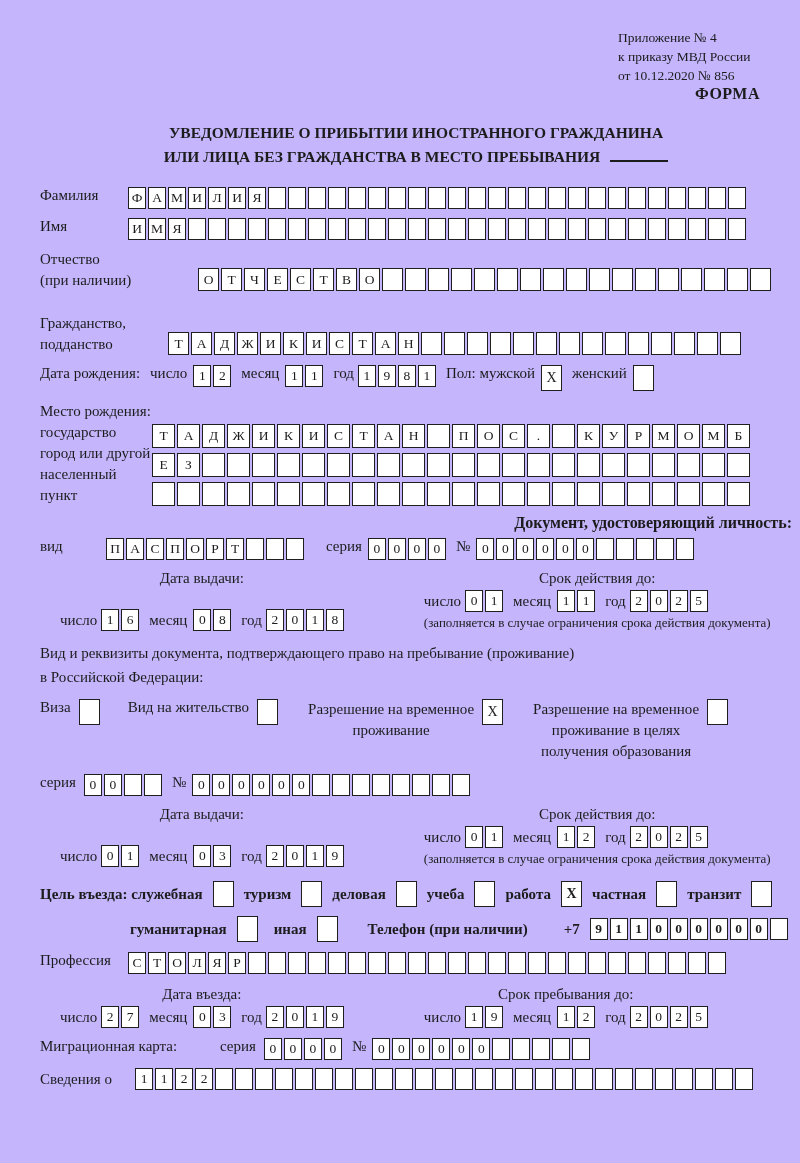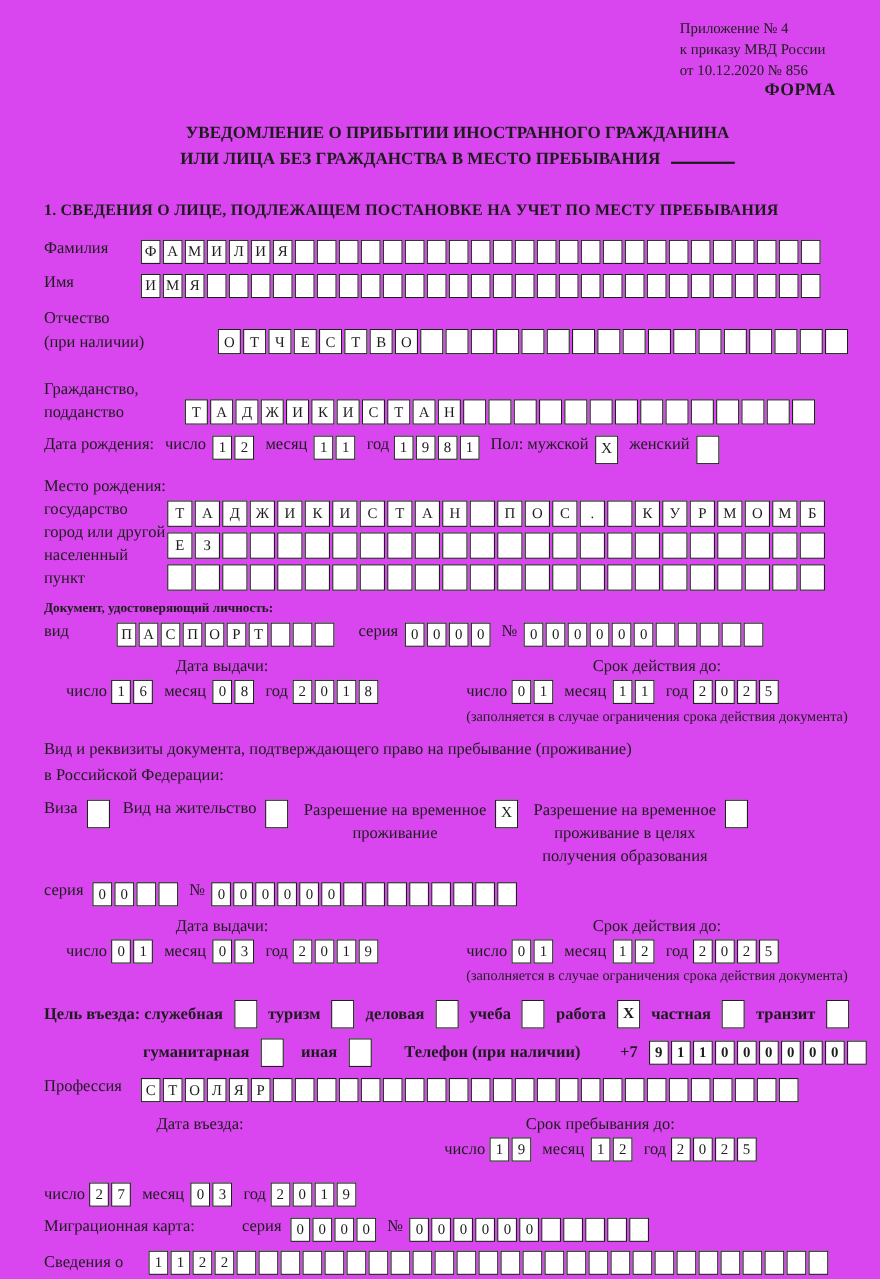"Приложение № 4" .page { background: #d946ef -> #c4b5fd; padding: 16px 8px 0 40px -> 28px 8px 0 40px }
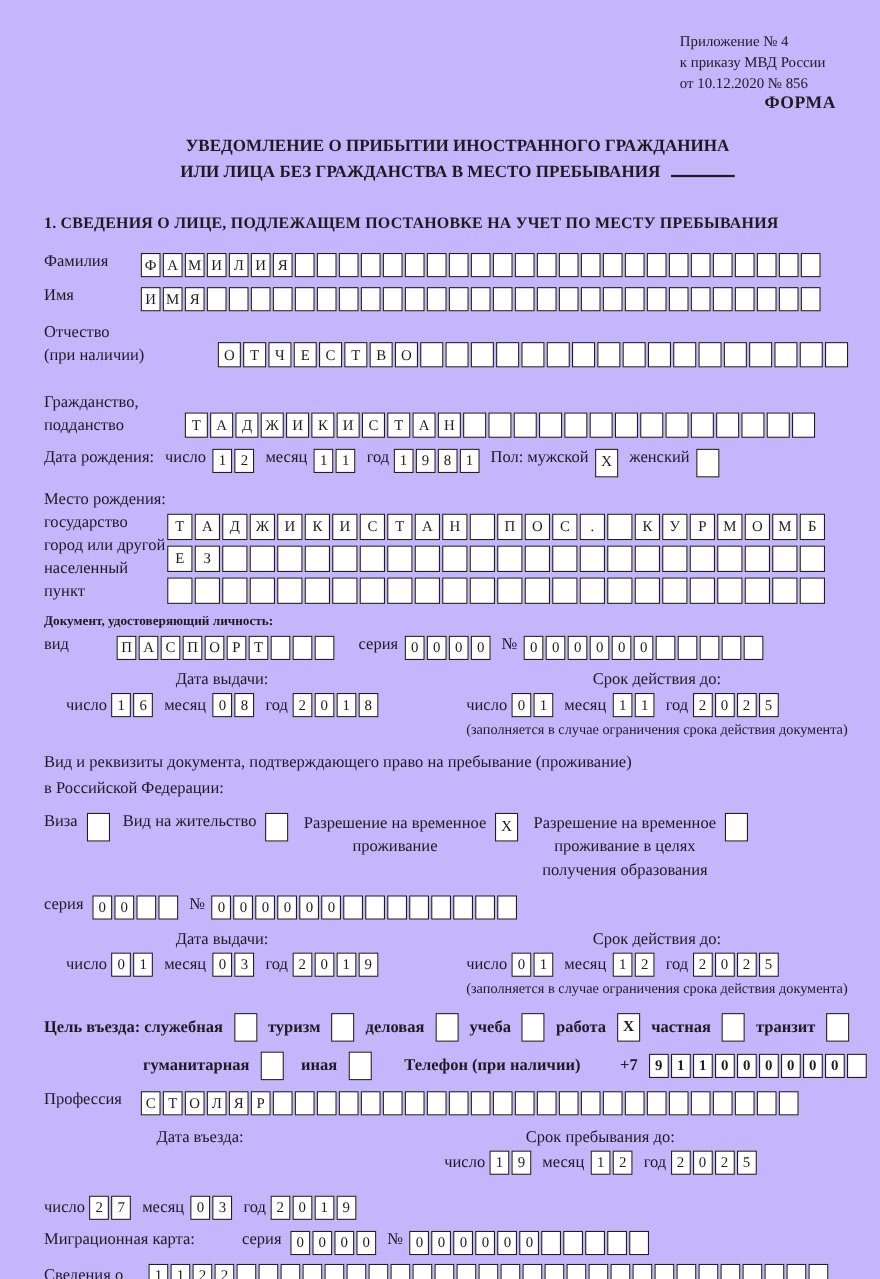"1. СВЕДЕНИЯ О ЛИЦЕ, ПОДЛЕЖАЩЕМ" div.section-heading { html: <div>1. СВЕДЕНИЯ О ЛИЦЕ, ПОДЛЕЖАЩЕМ ПОСТАНОВКЕ НА УЧЕТ ПО МЕСТУ ПРЕБЫВАНИЯ</div> -> none }
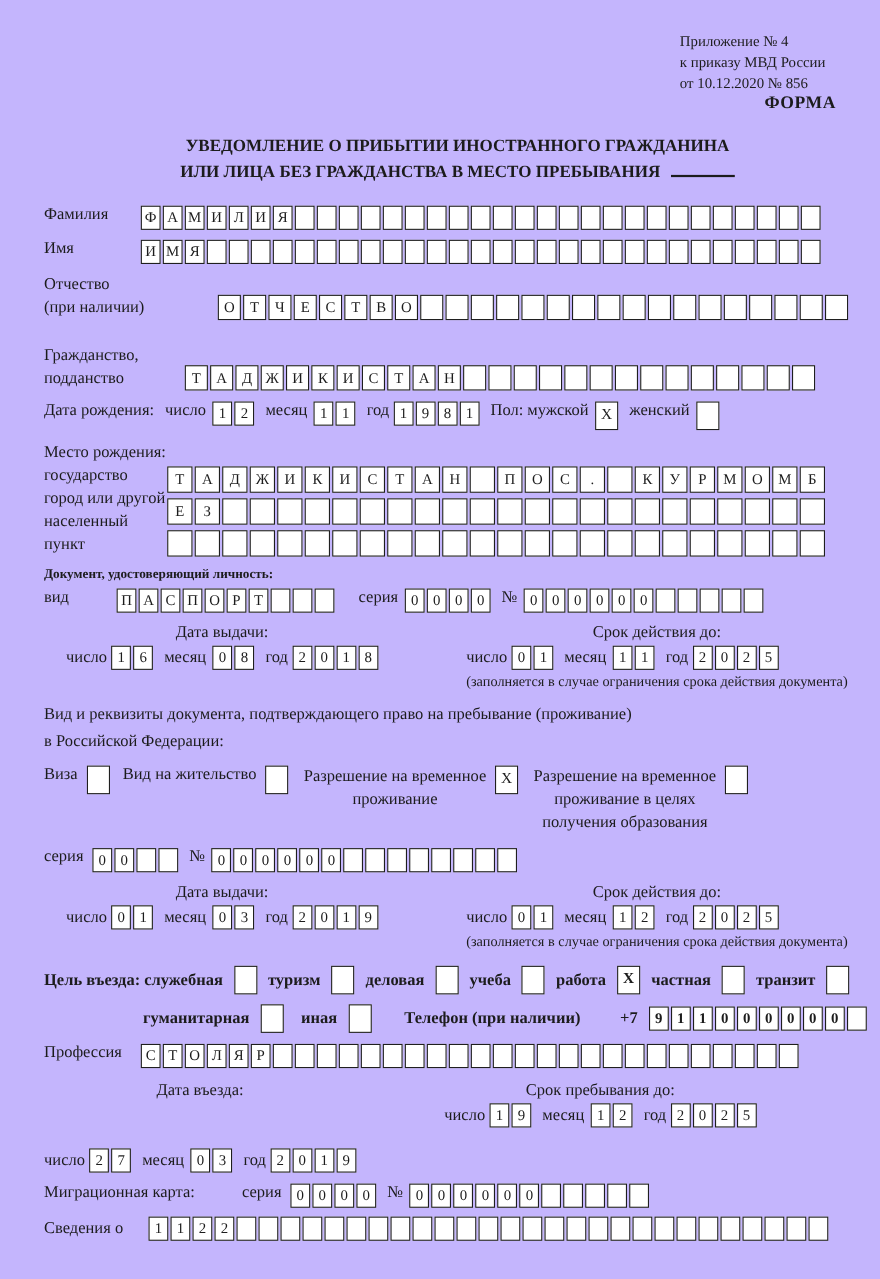"Документ, удостоверяющий личность:" .centered-bold { font-size: 12px -> 16px; text-align: left -> right }
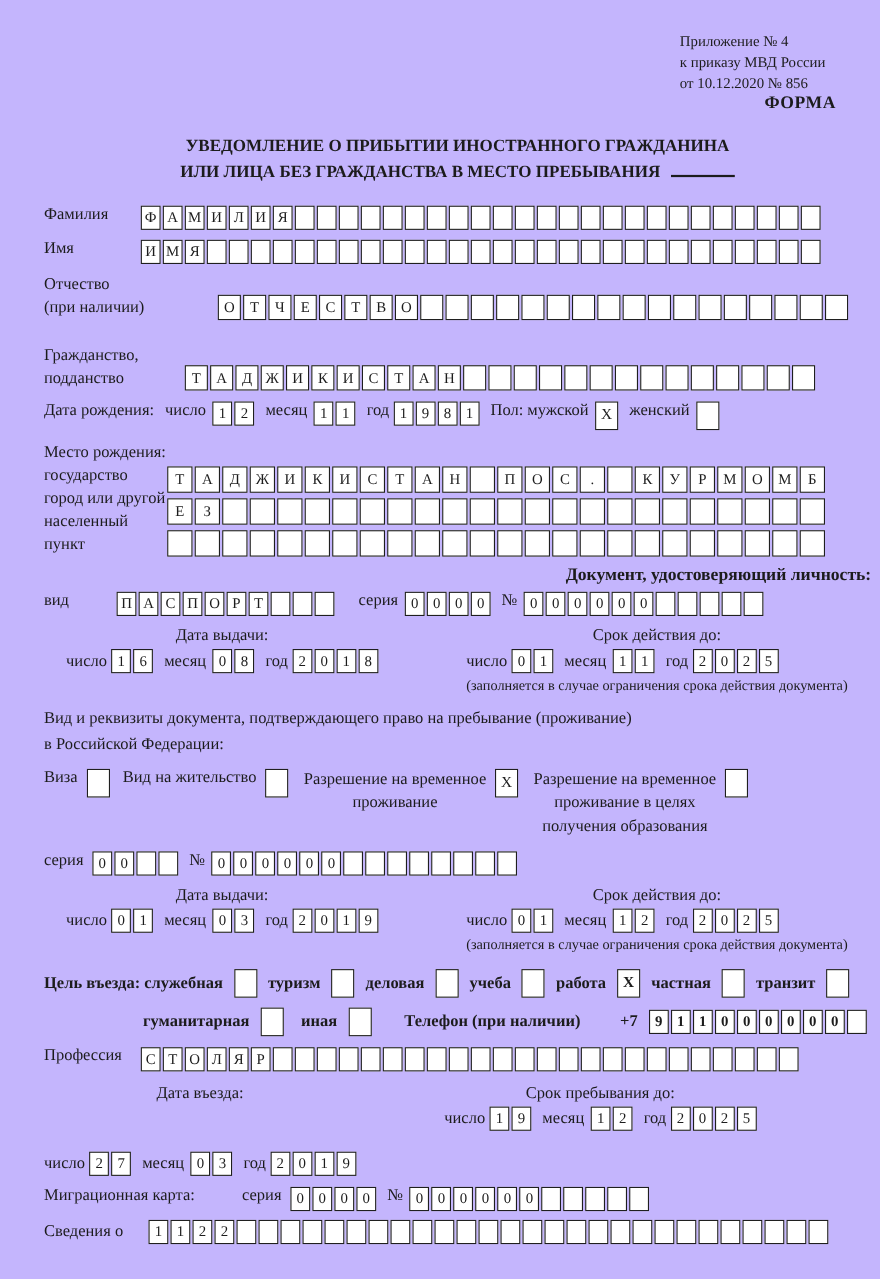"Дата выдачи:" .date-group { justify-content: none -> space-between }
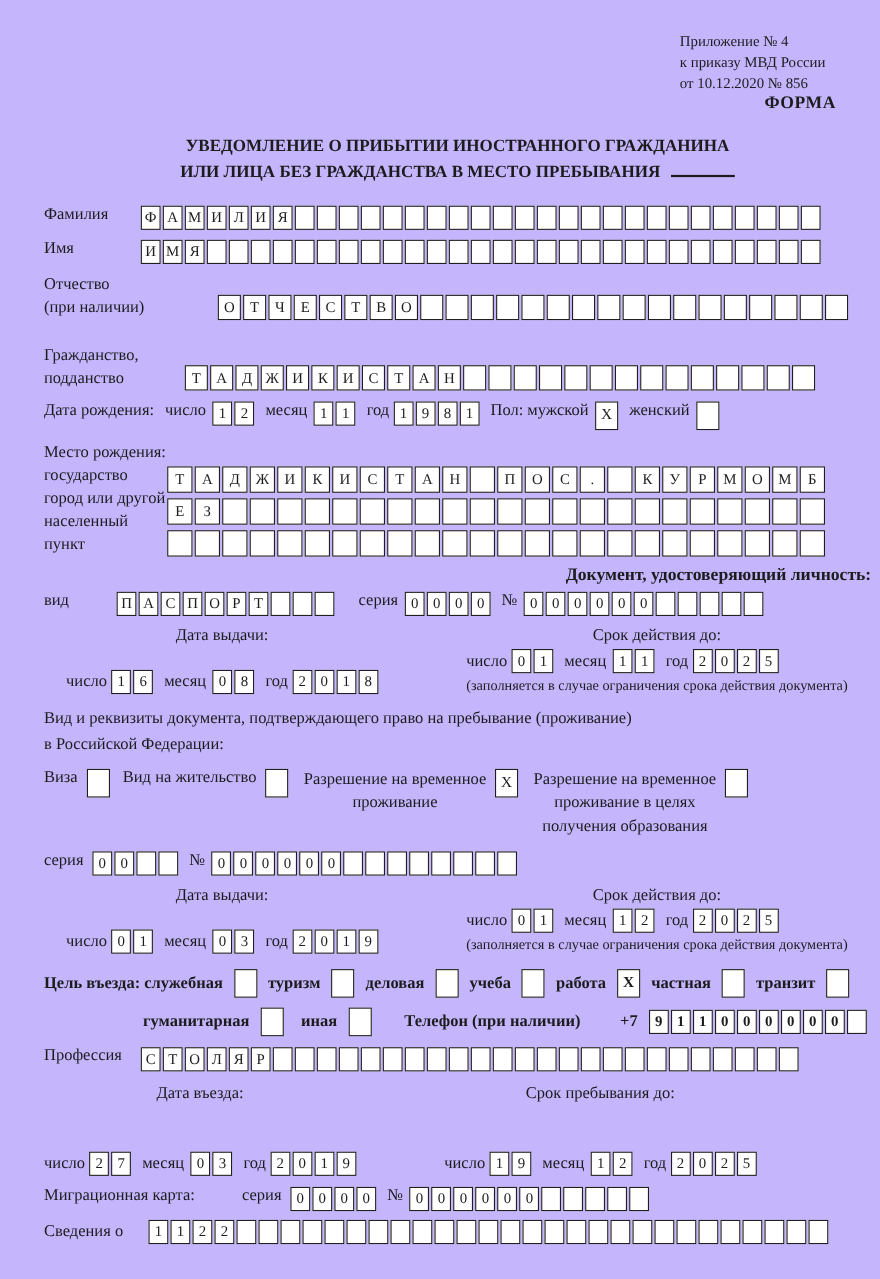"Виза" .permits { gap: 6px -> 22px }
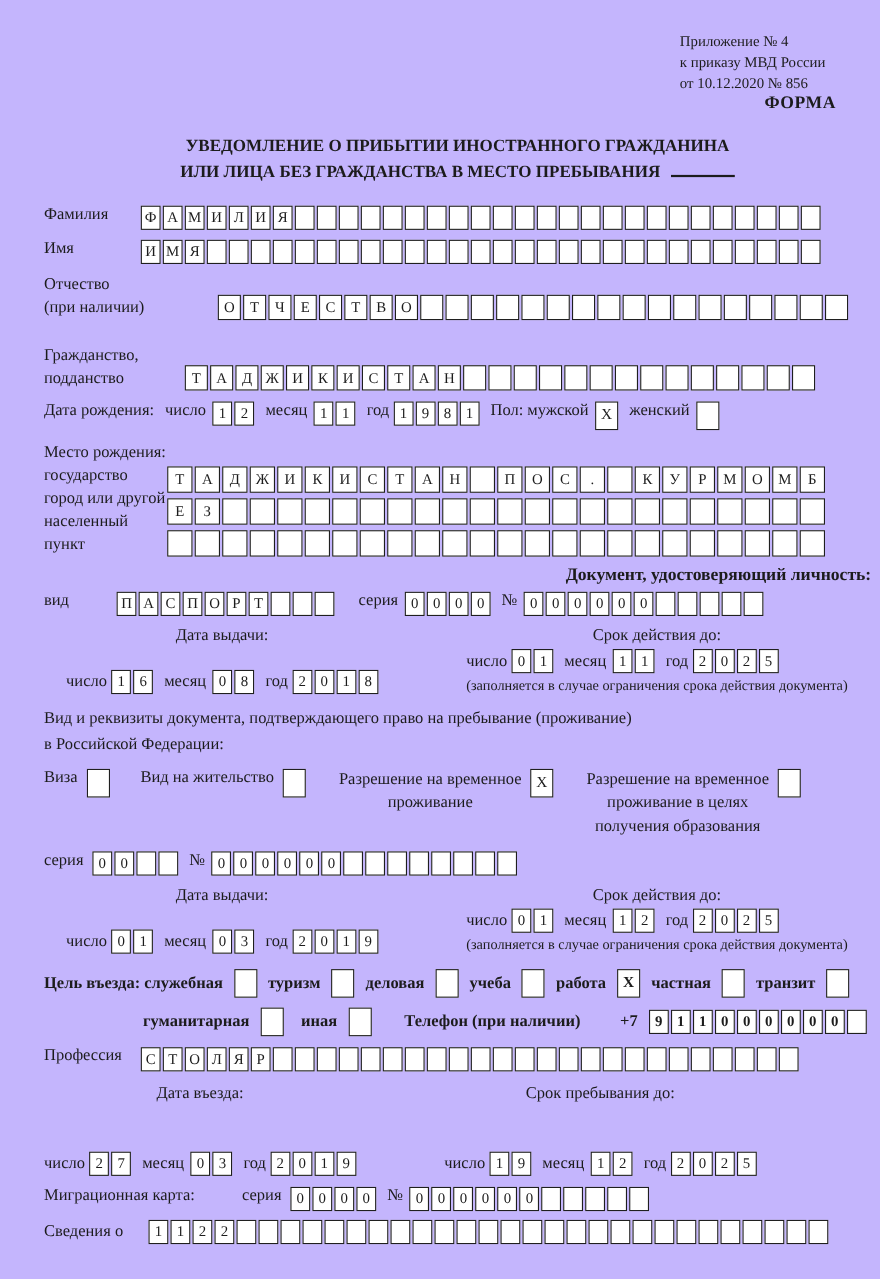"Дата въезда:" div.date-group { gap: 41px -> none; margin-left: none -> 20px }
